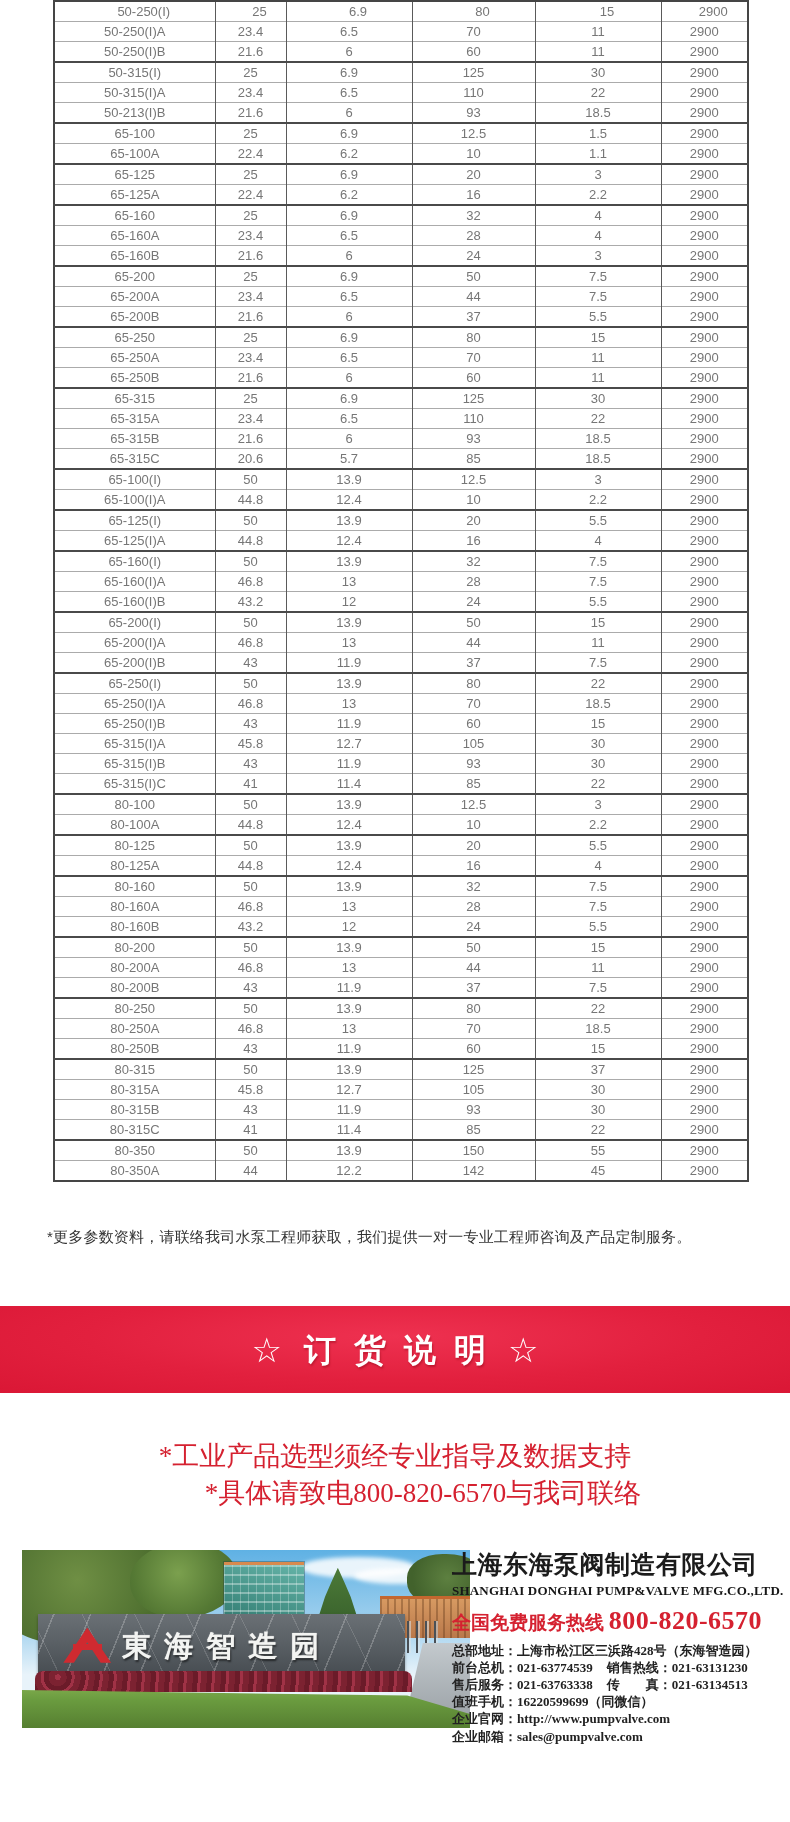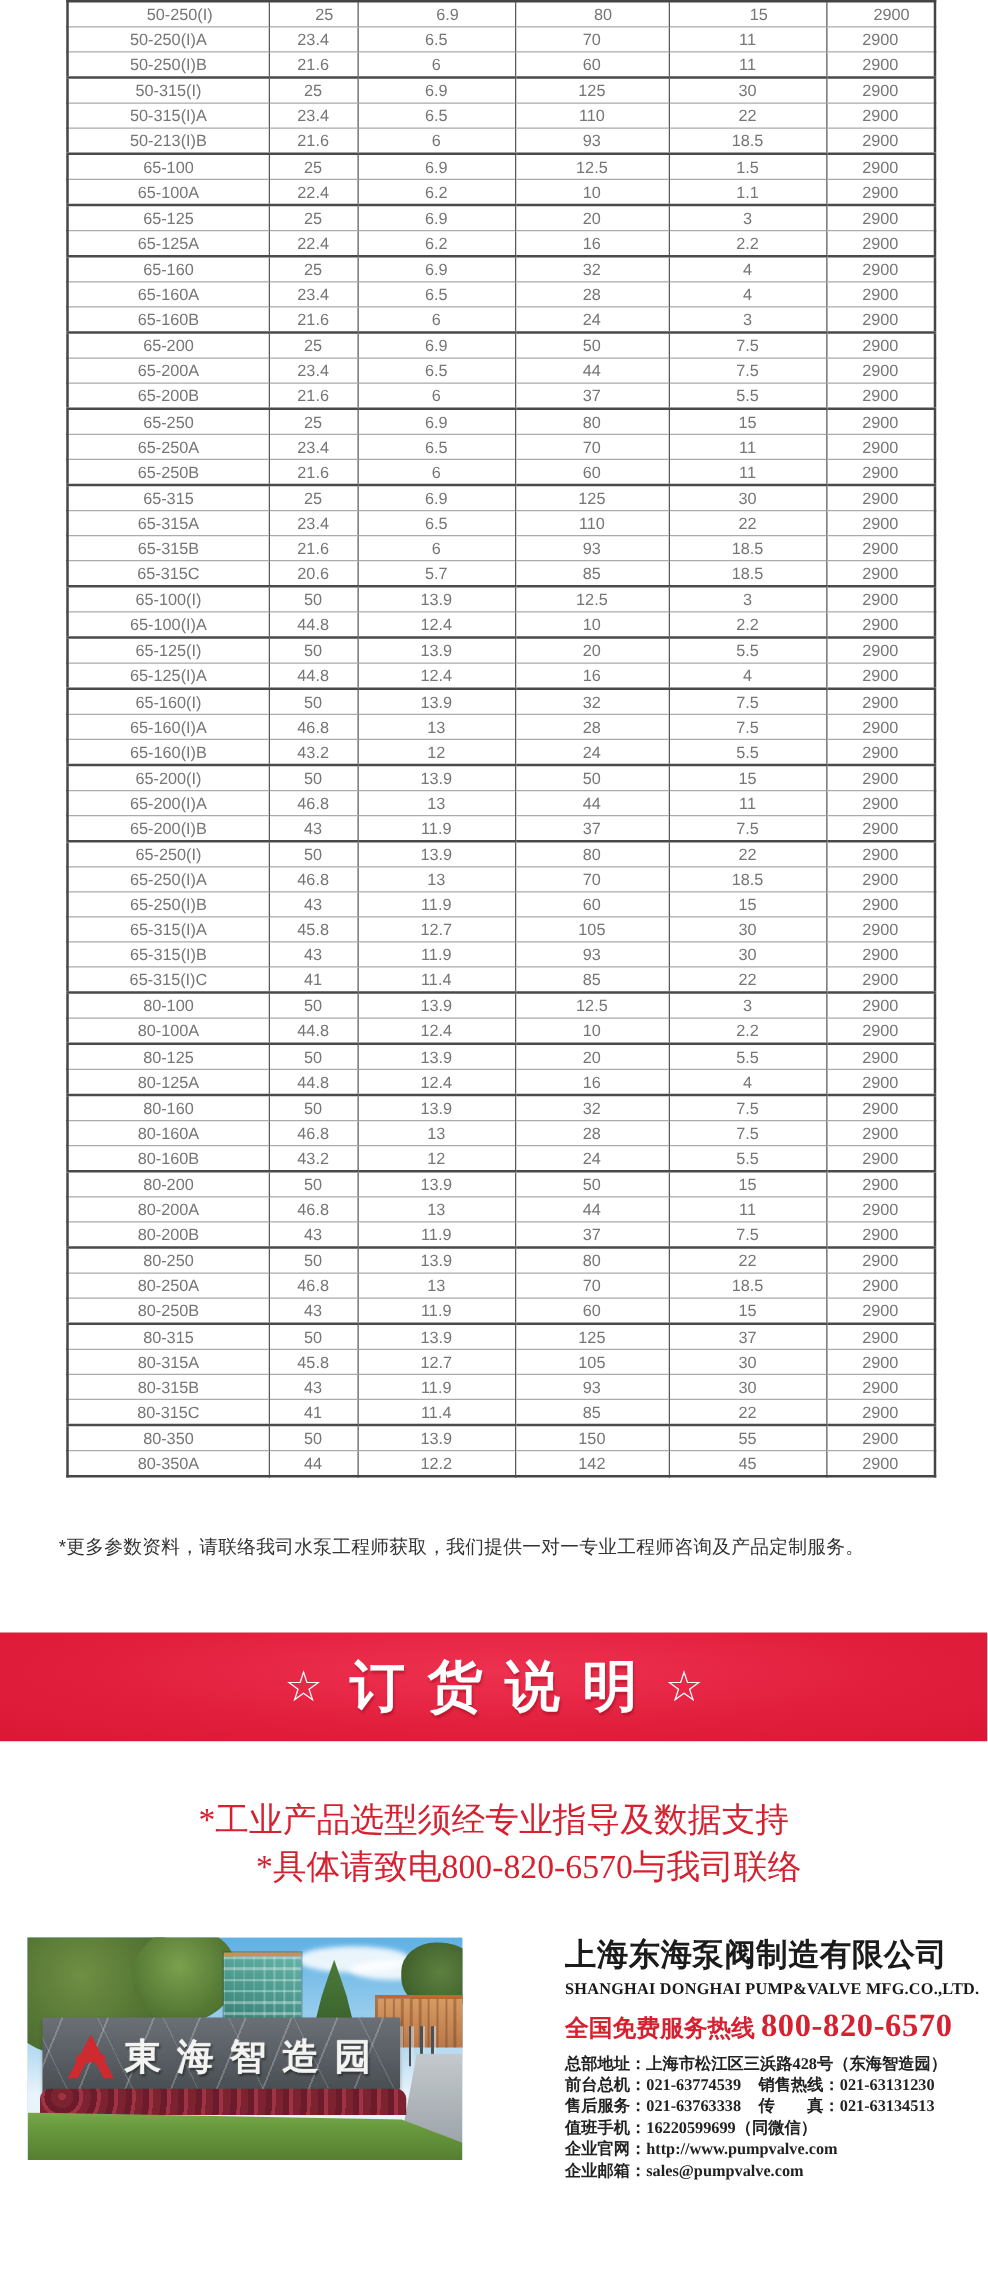"订货说明" .banner .title { font-size: 44px -> 32px }
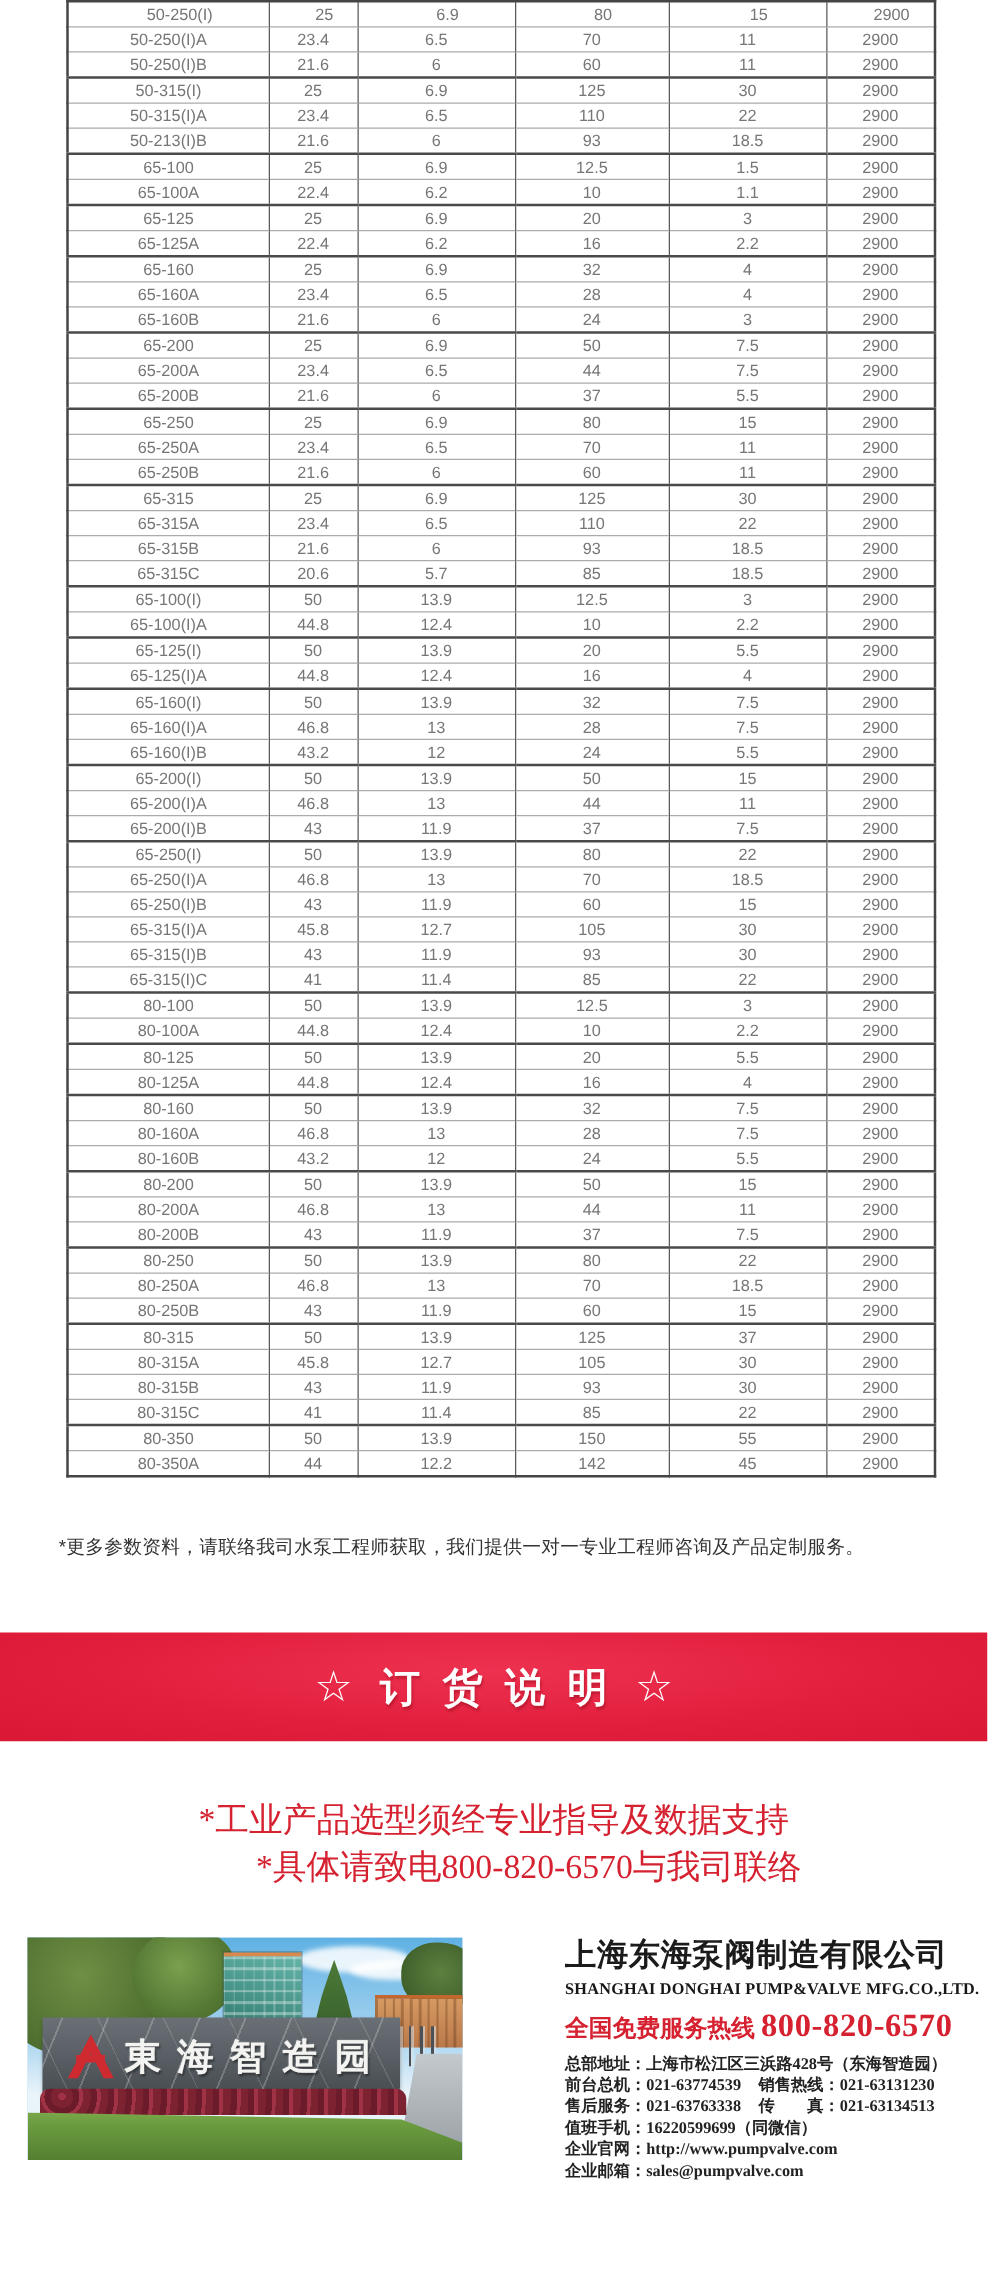"東海智造园" .photo { width: 348px -> 448px }
